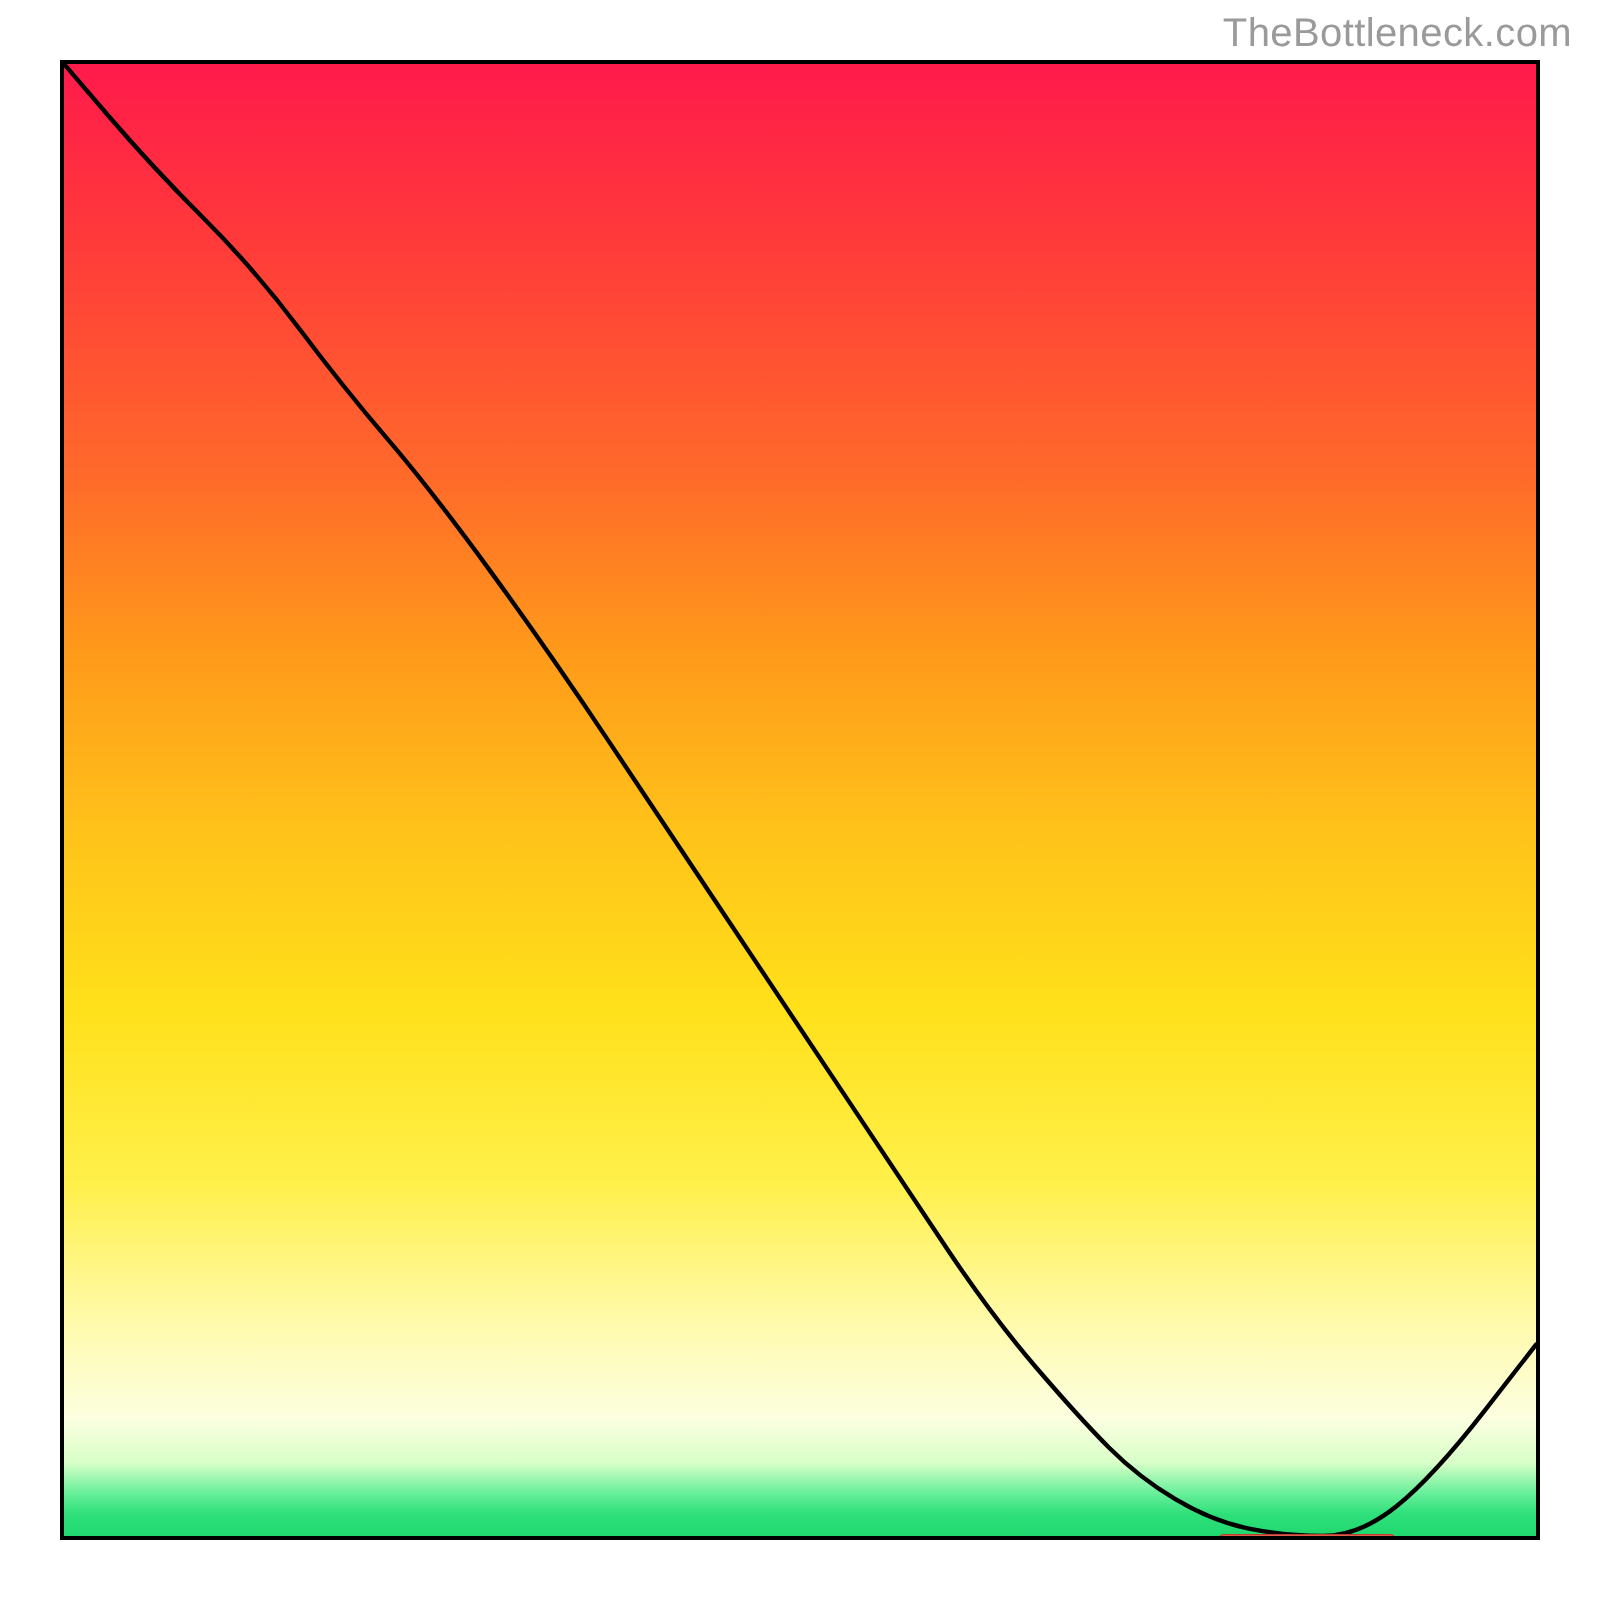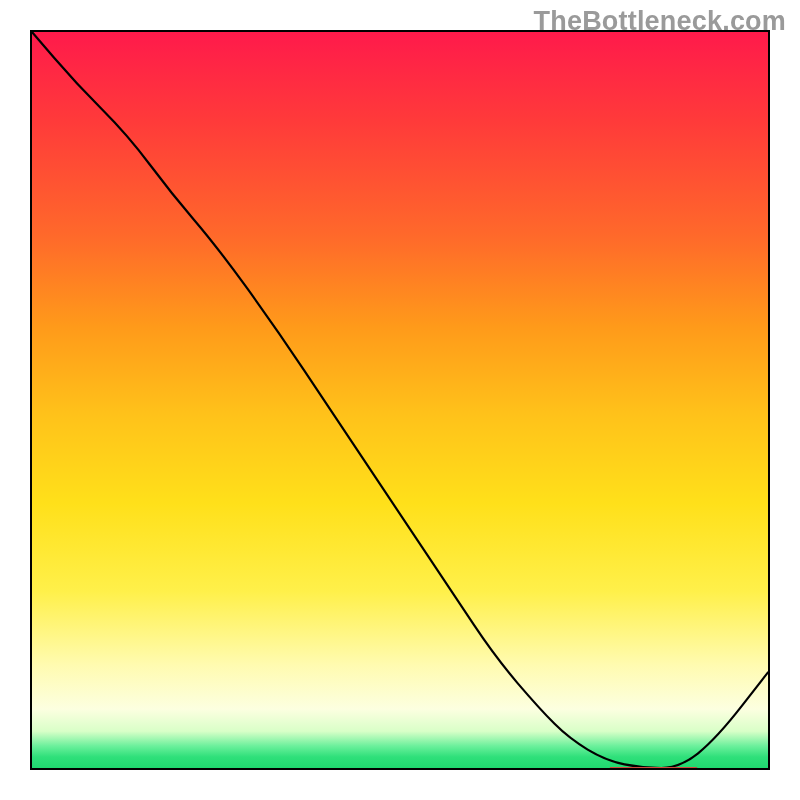"TheBottleneck.com" .watermark { font-size: 27px -> 20px; font-weight: 700 -> 400 }
